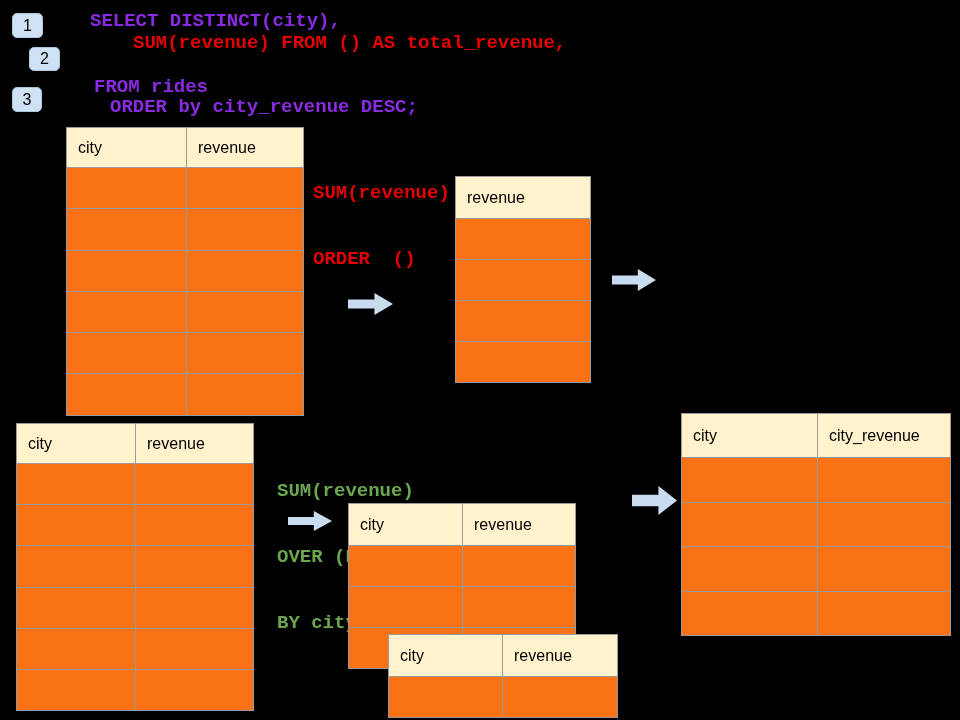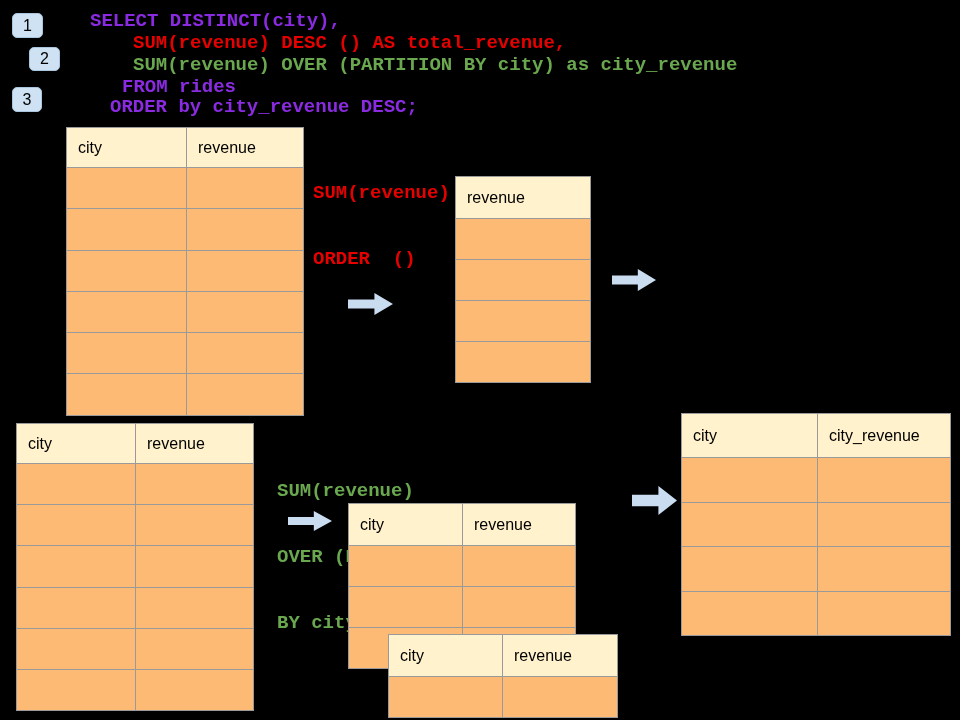"SUM(revenue) DESC () AS total_revenue," div.code { text: DESC -> FROM }
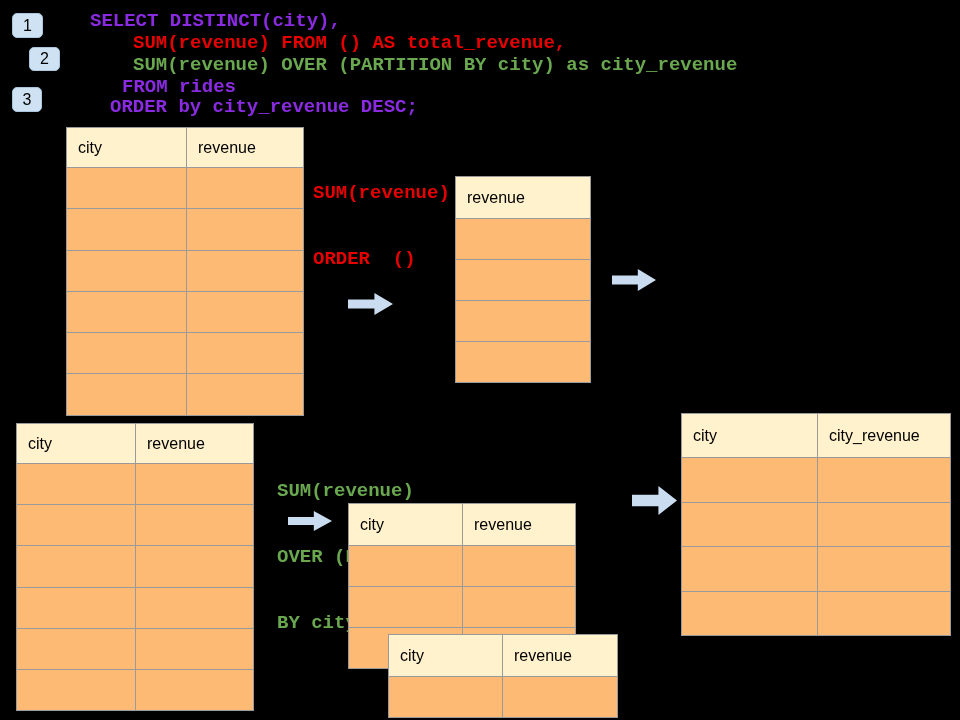"SUM(revenue) OVER (PARTITION BY city)" div.code { html: <div>SUM(revenue) OVER (PARTITION BY city) as city_revenue</div> -> none }
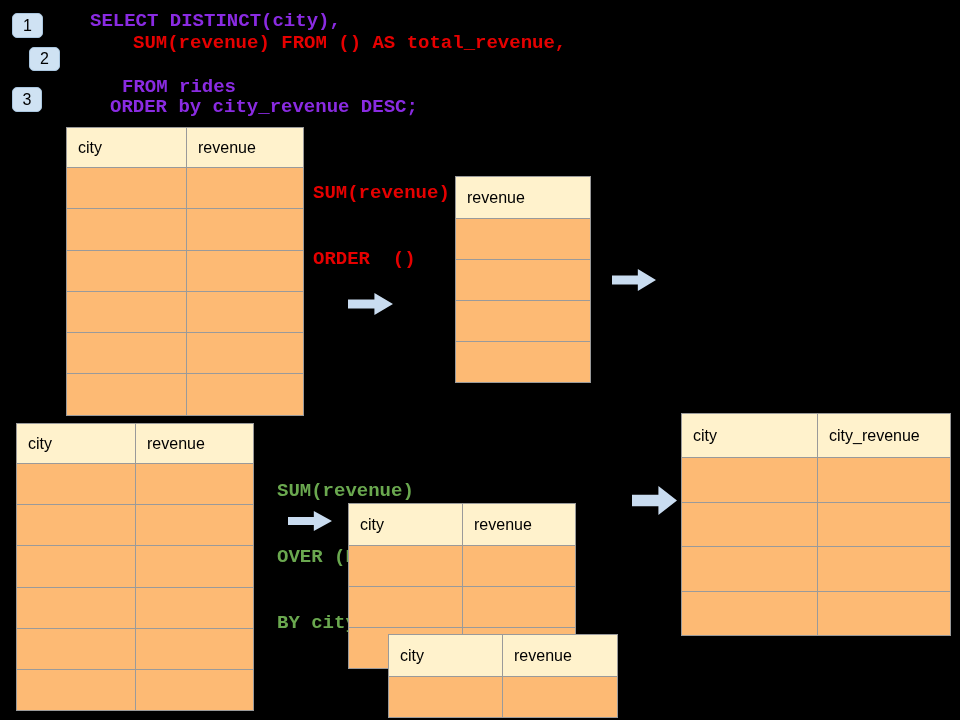"FROM rides" div.code { left: 122px -> 94px }
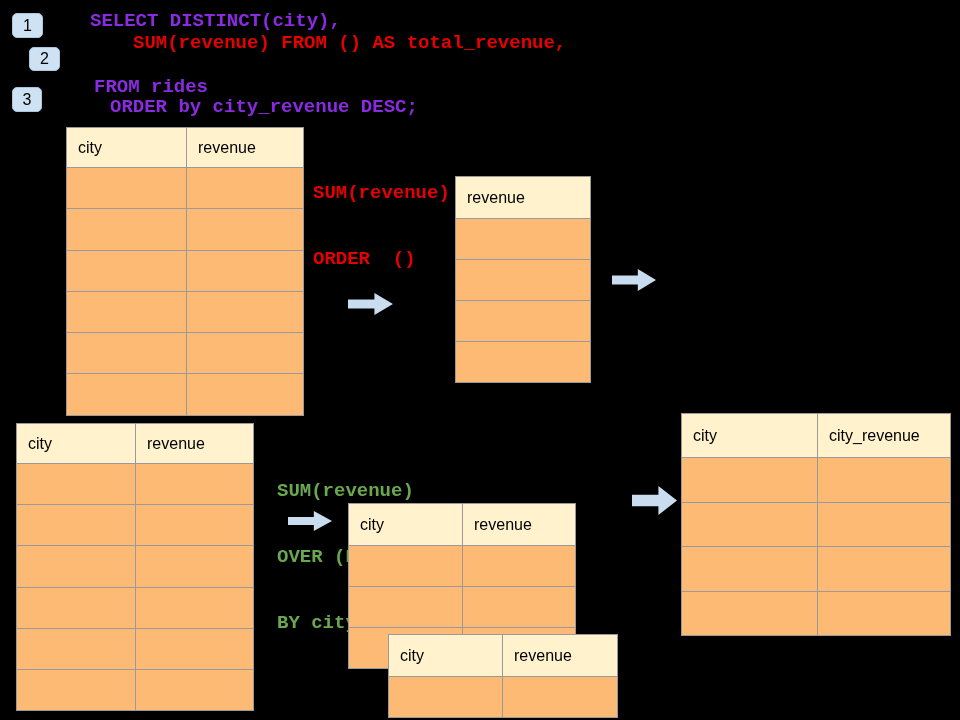"city" .twrap table { background: #fdba74 -> #f97316 }
